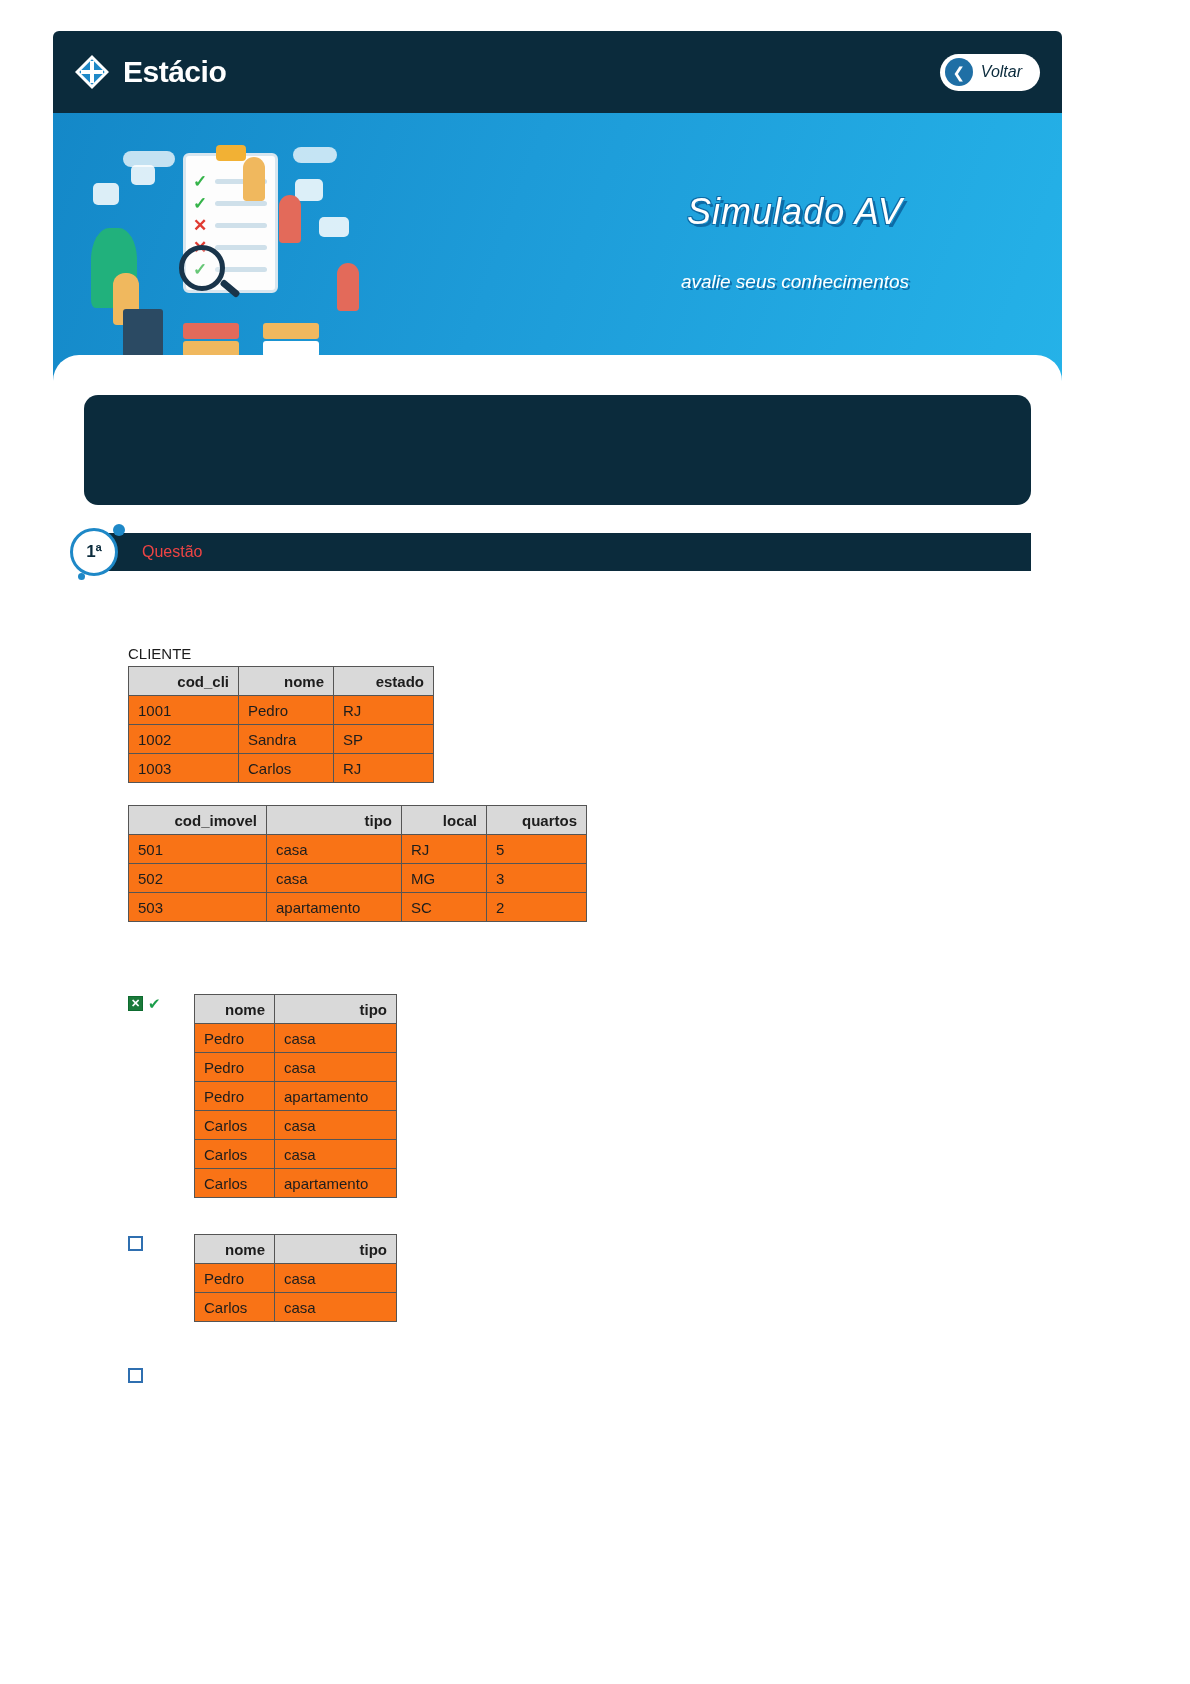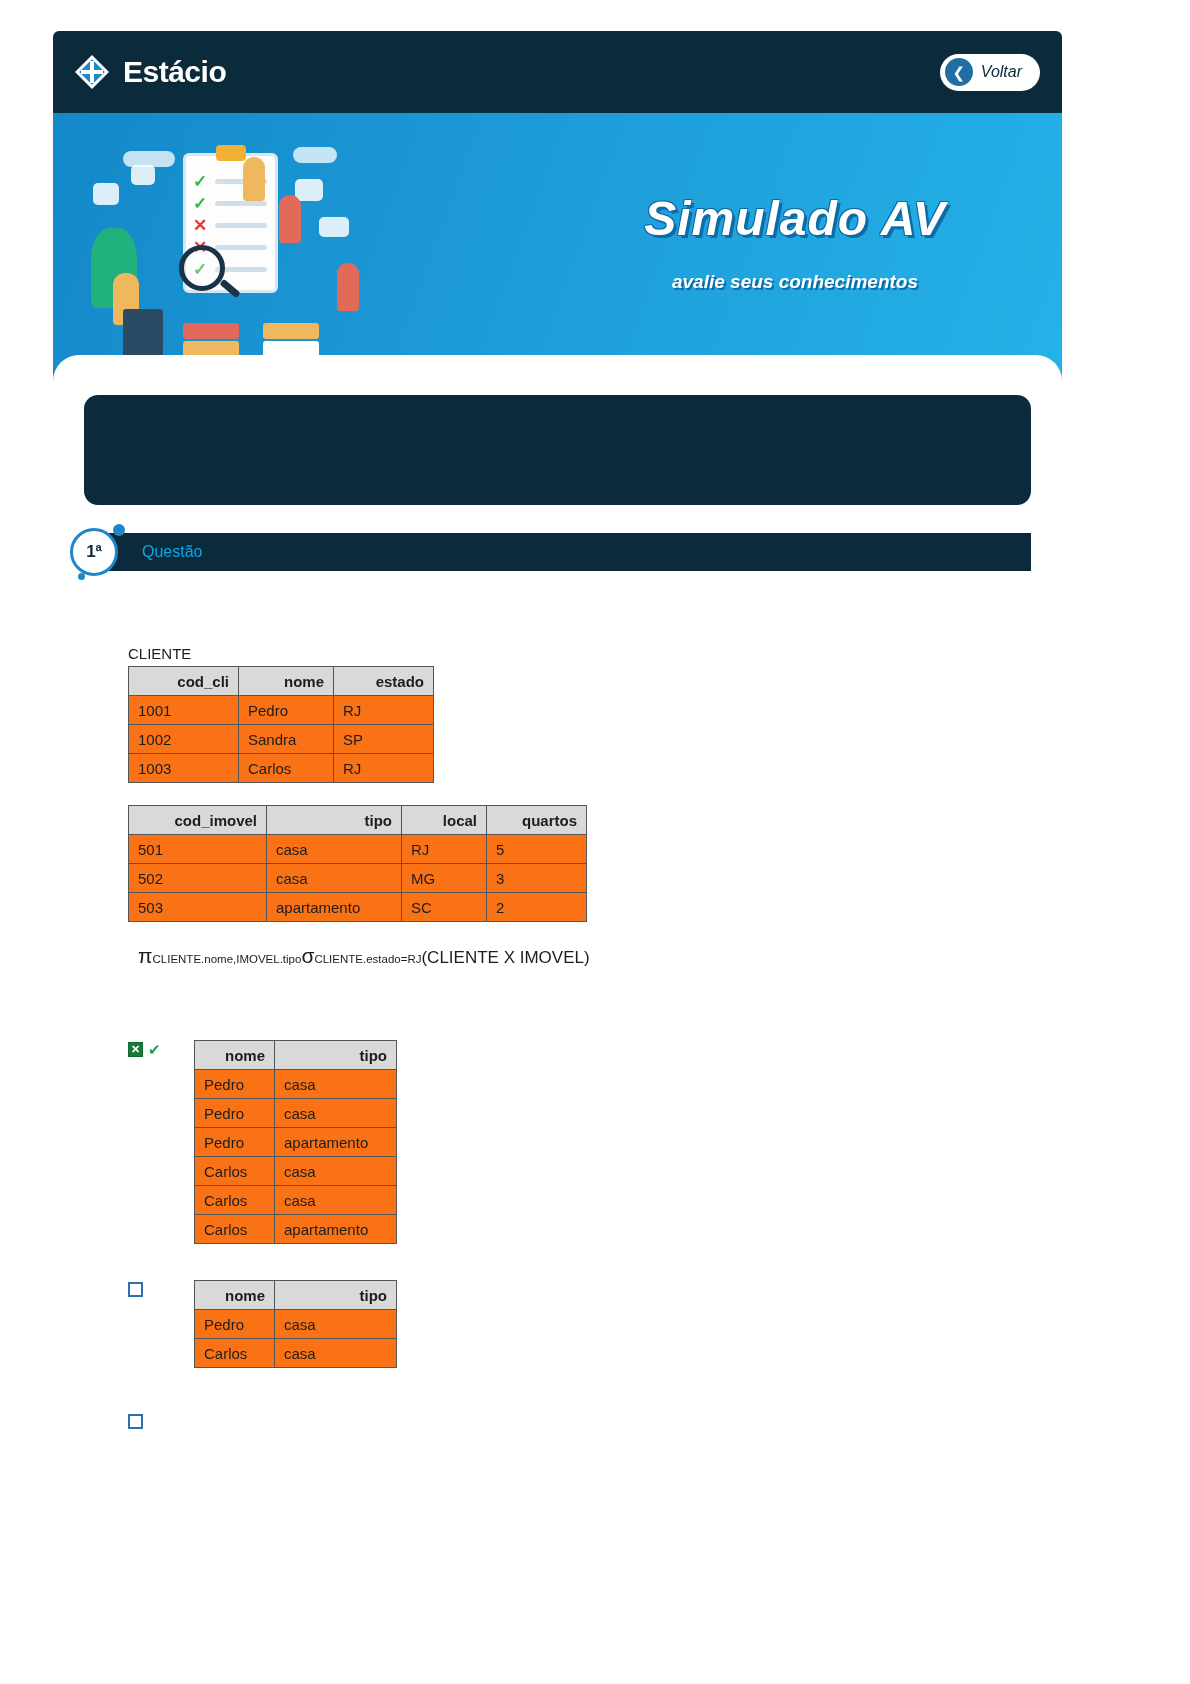"Simulado AV" .banner-title { font-size: 48px -> 36px; font-weight: bold -> normal }
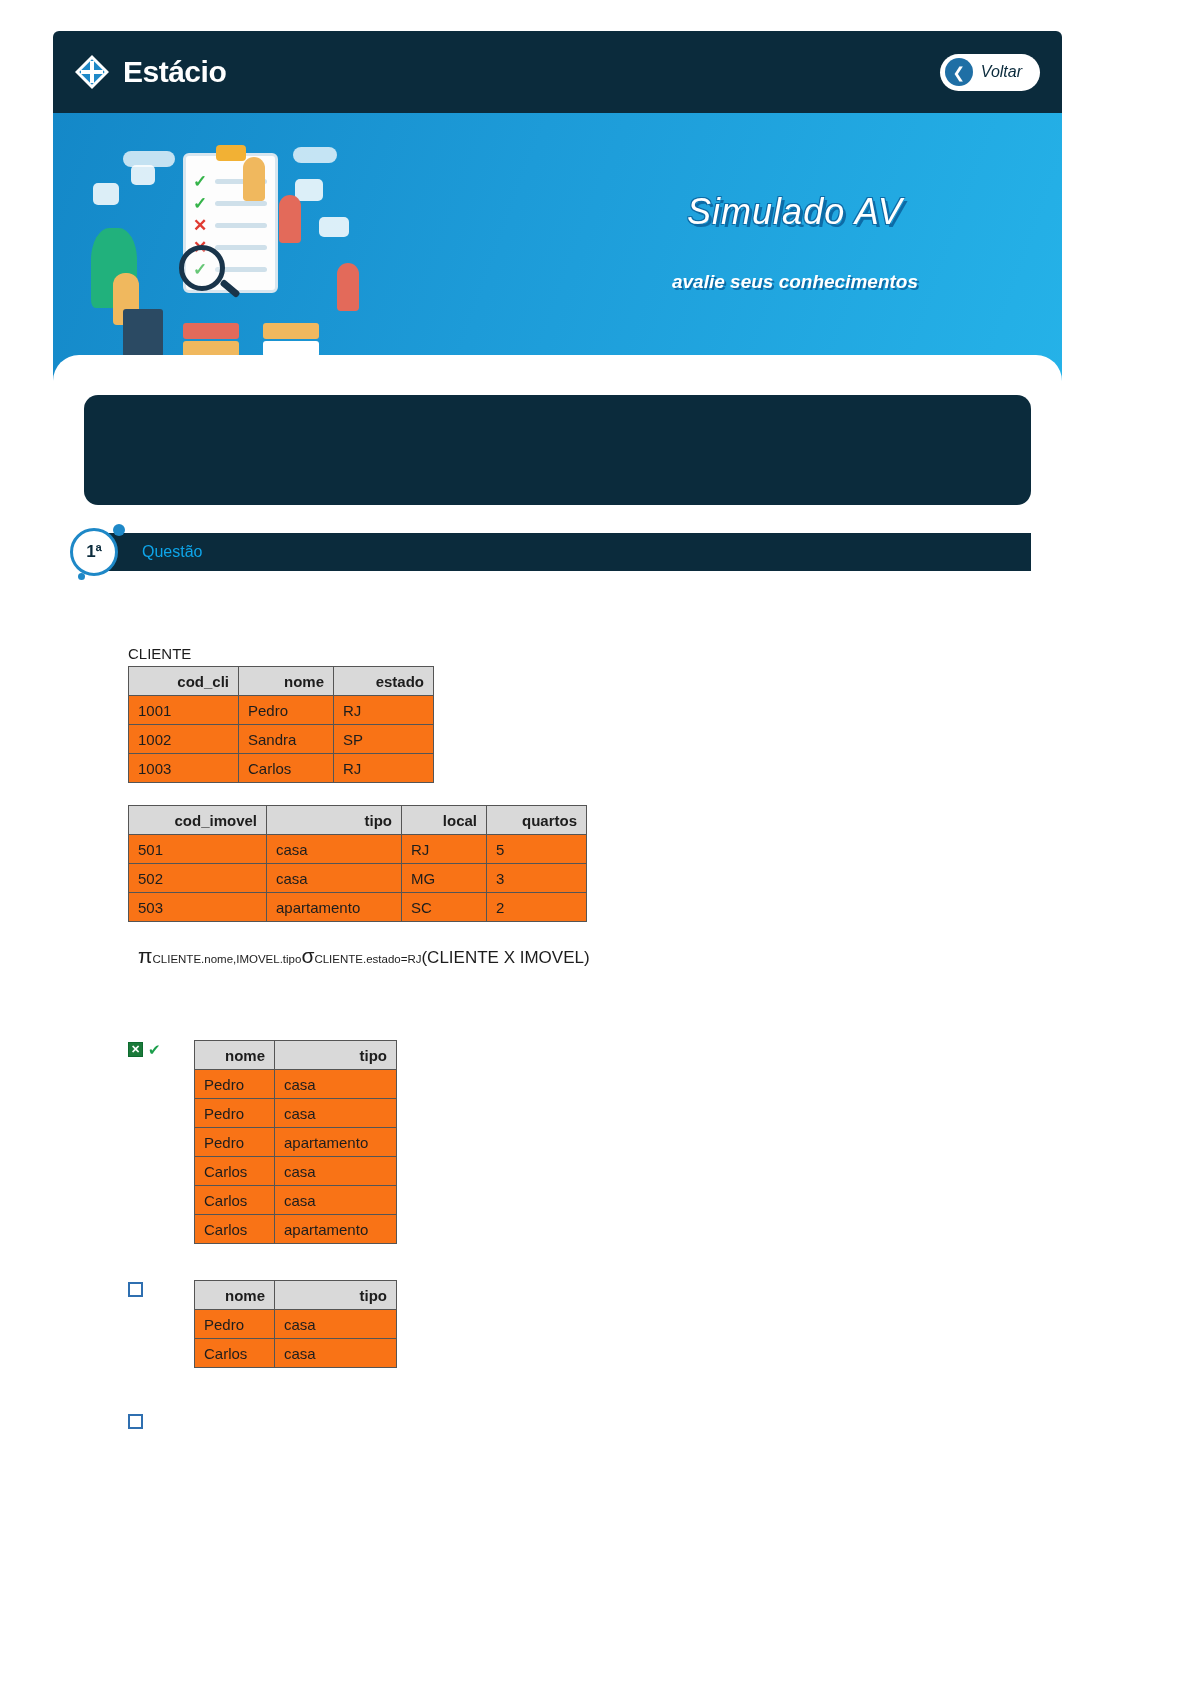"avalie seus conhecimentos" .banner-sub { font-weight: bold -> normal }
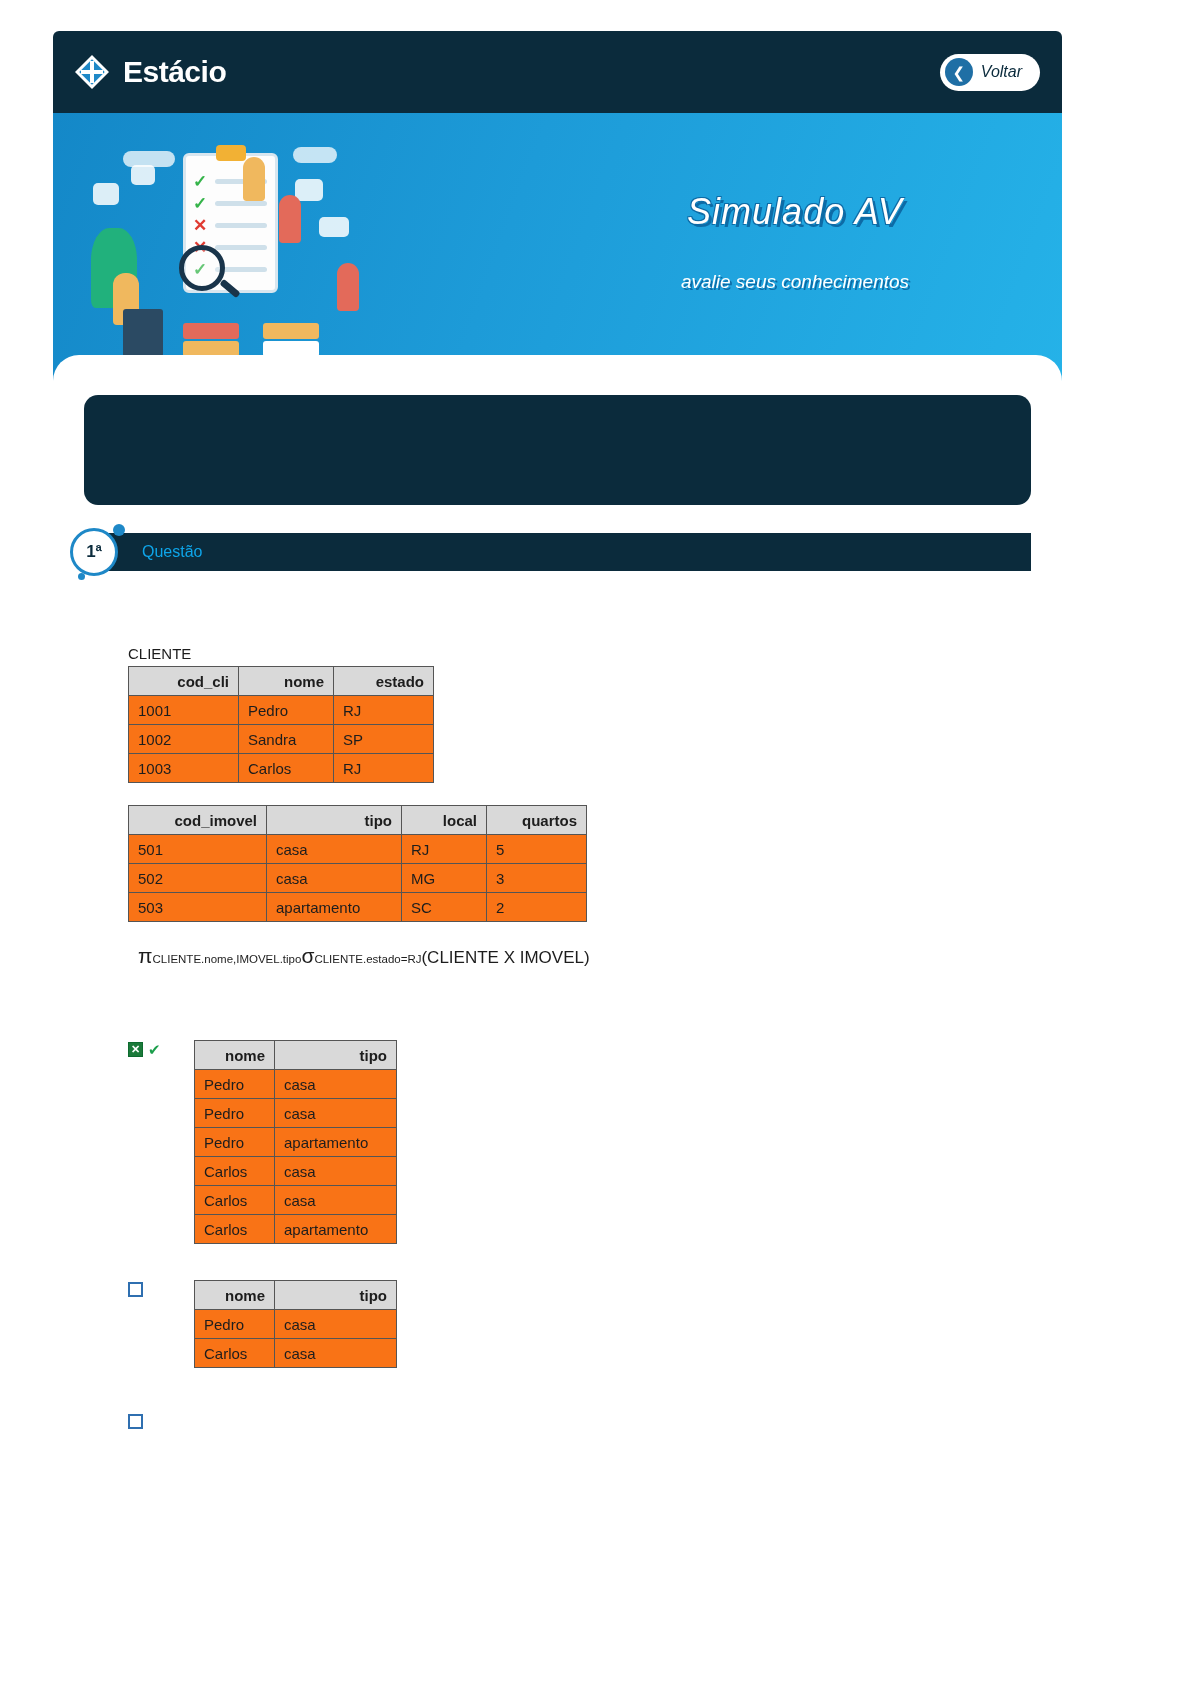"Questão" .qbar .qlabel { color: #0ea5e9 -> #ef4444 }
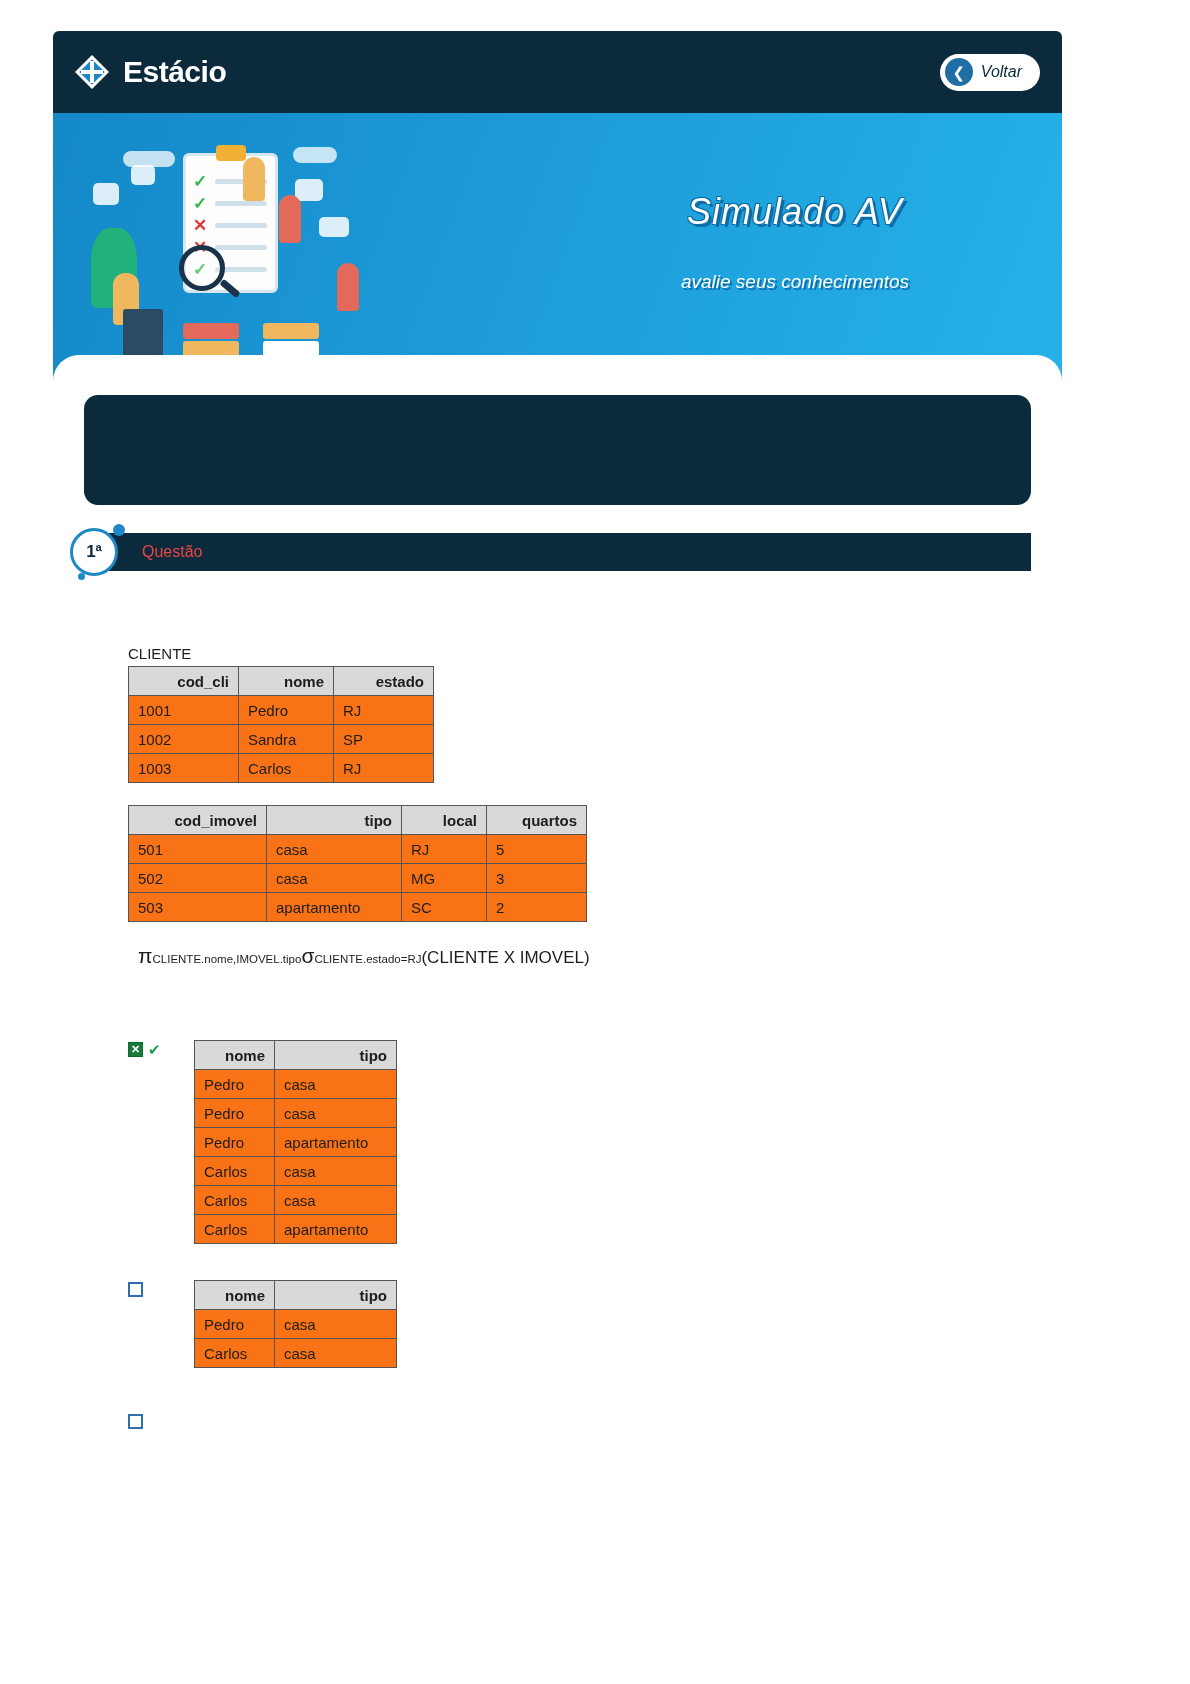"πCLIENTE.nome,IMOVEL.tipoσCLIENTE.estado" div.formula { html: <div> <span>π</span><span>CLIENTE.nome,IMOVEL.tipo</span><span>σ</span><span>CLIENTE.estado=RJ</span><span>(CLIENTE X IMOVEL)</span> </div> -> none }
